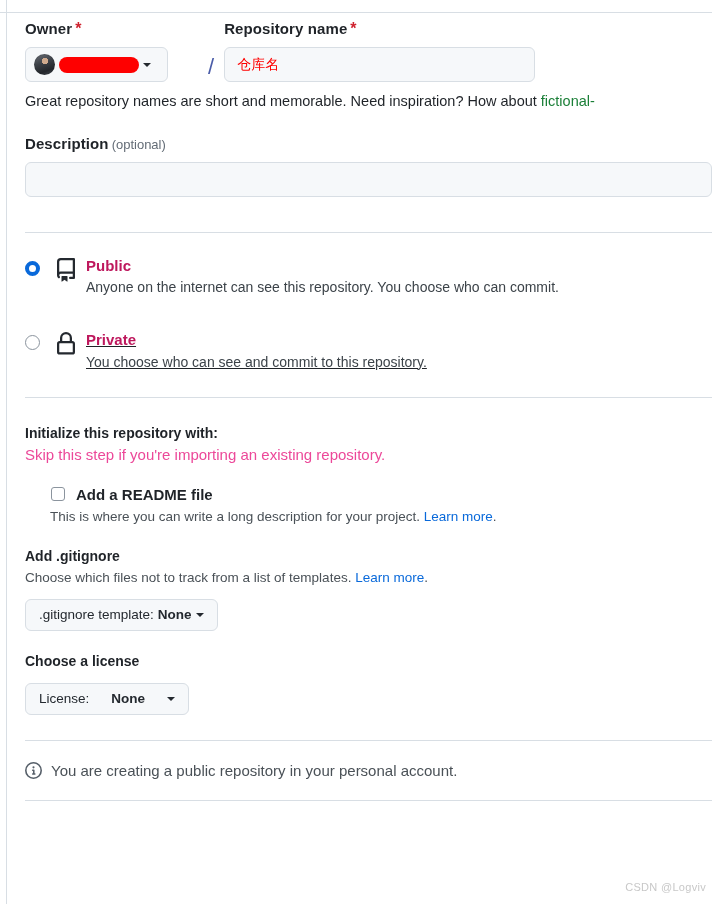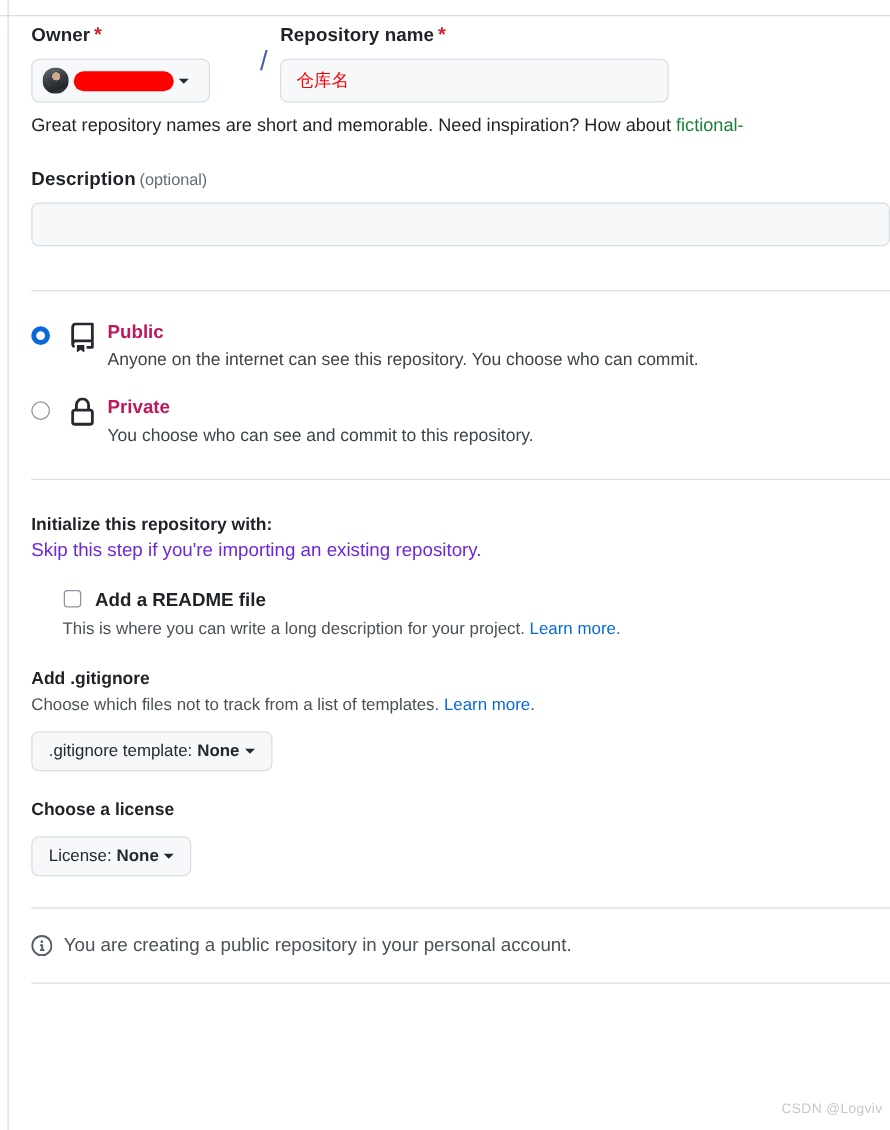"Owner *" .name-row { align-items: center -> flex-end }
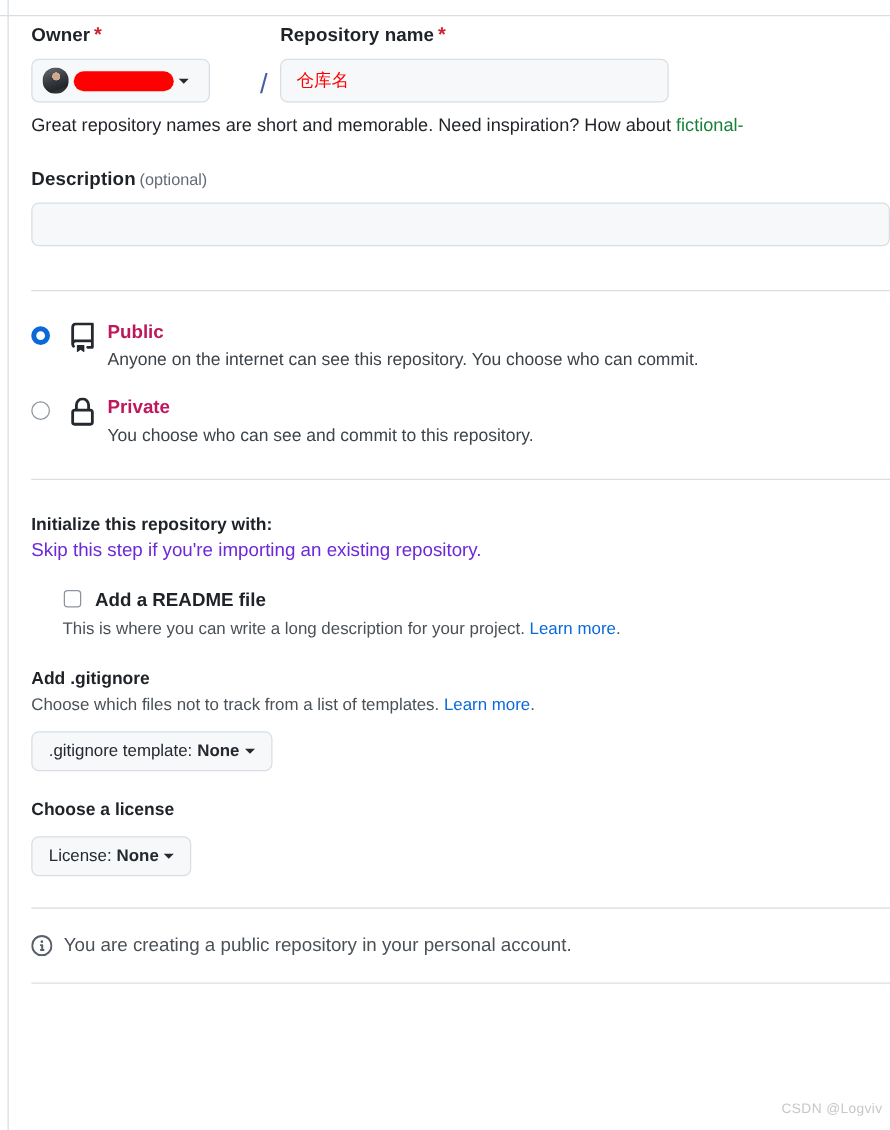"Private" div.vis-row { margin-top: 22px -> 36px; text-decoration: none -> underline }
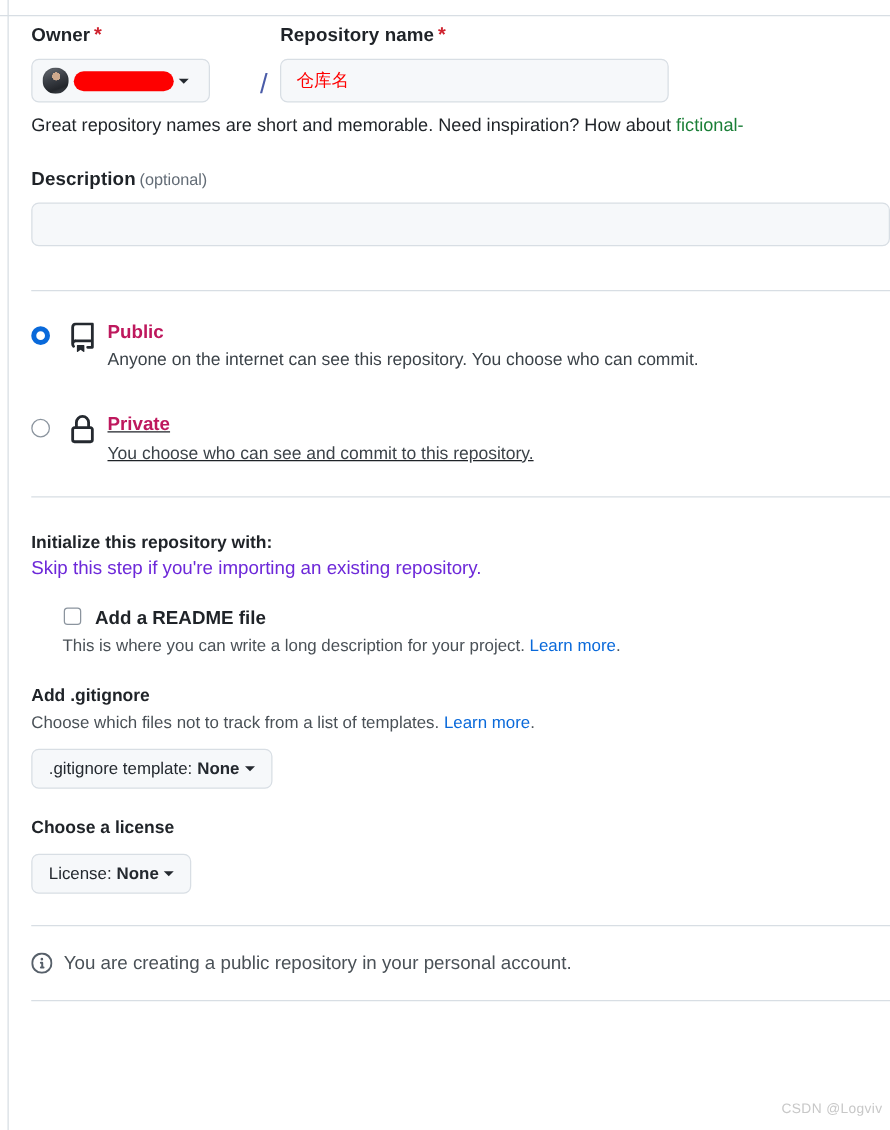"Skip this step if you're" .section-sub { color: #6d28d9 -> #ec4899 }
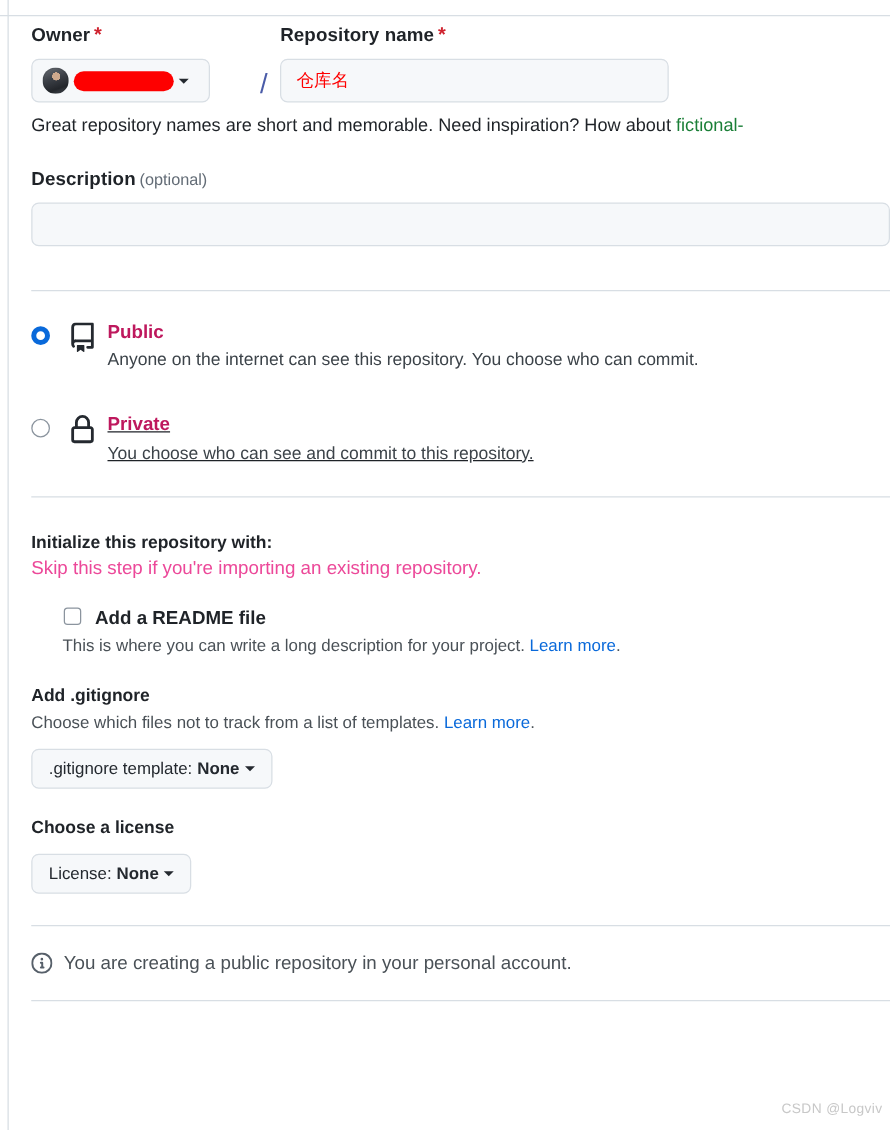"Add a README file" .checkbox-row { align-items: flex-start -> center }
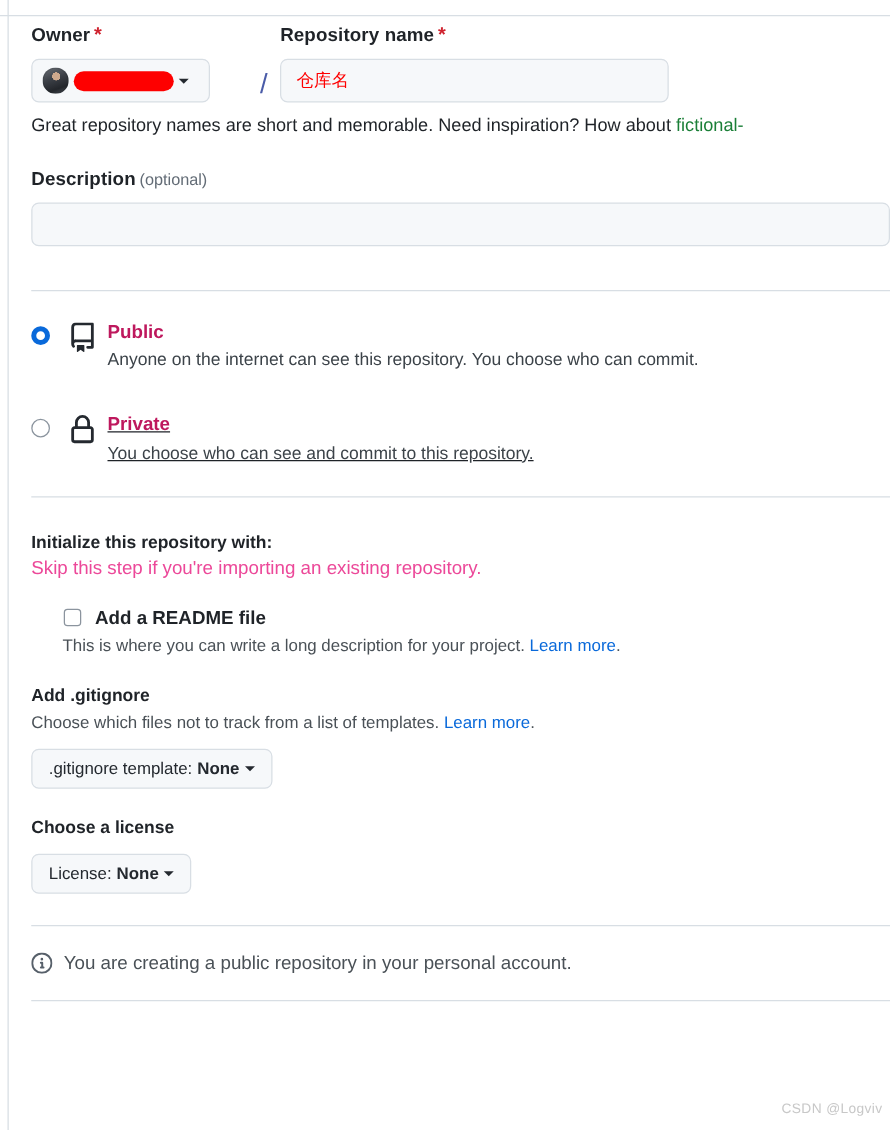"License:" div.dropdown-btn { gap: none -> 18px }
